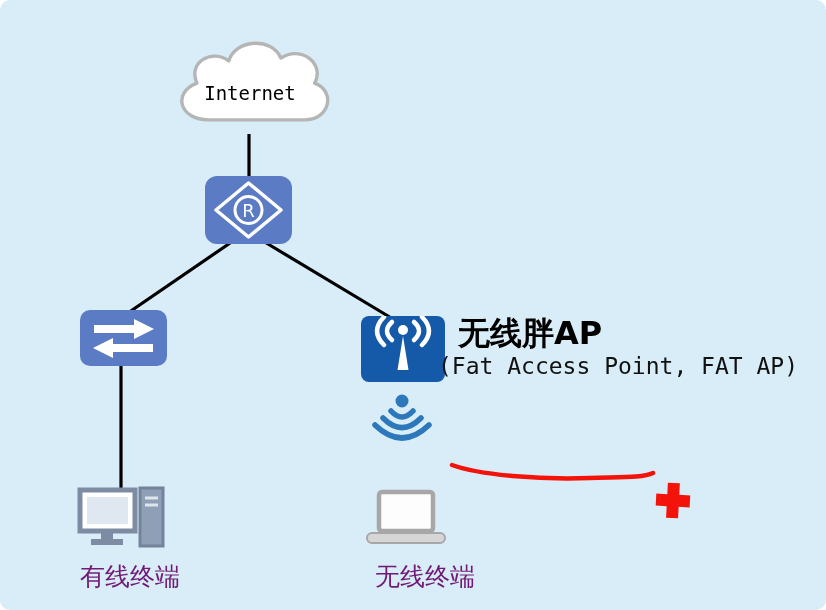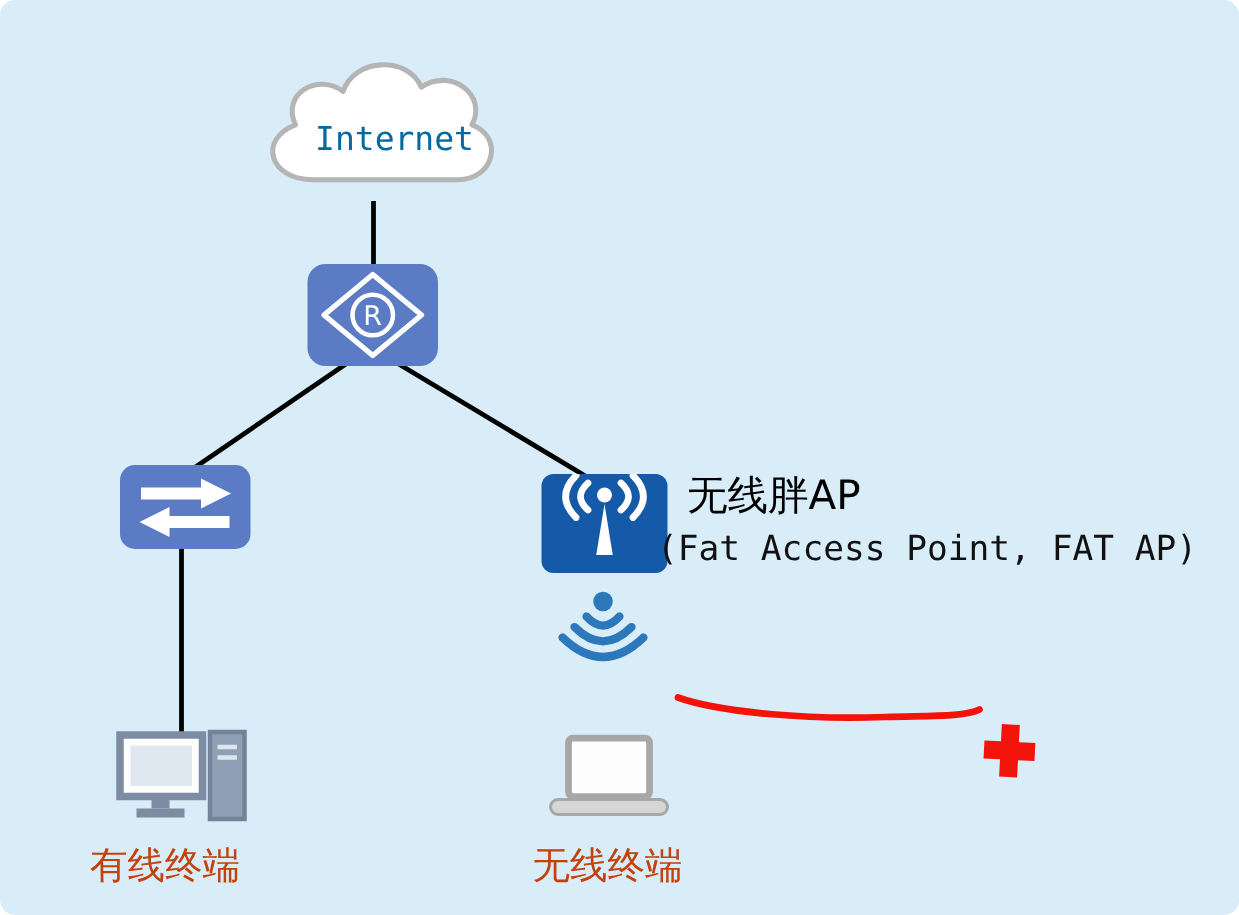"Internet" #cloud-label { color: #0369a1 -> #000000; font-size: 22px -> 19px; left: 13px -> 0 }
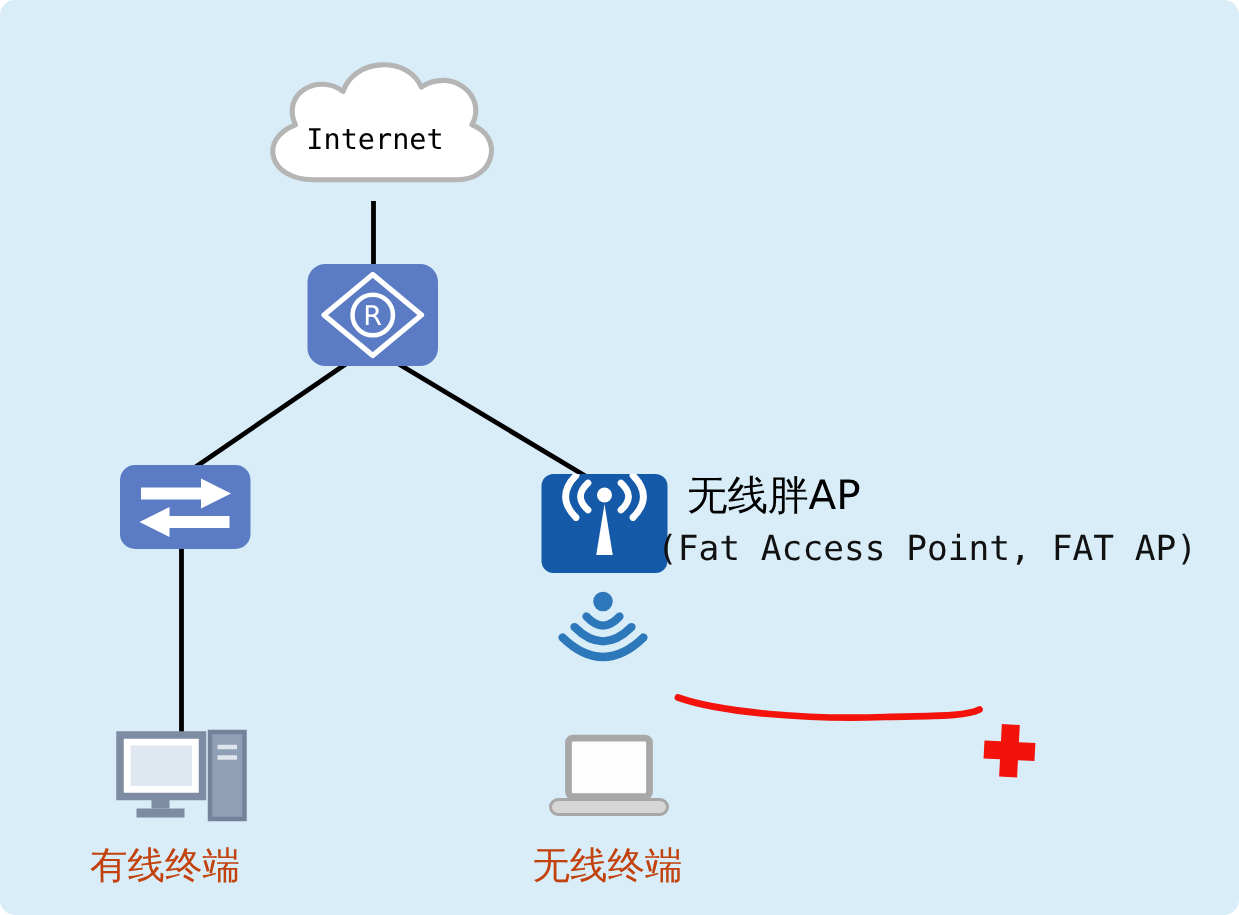"无线胖AP" #ap-title { font-size: 27px -> 32px; font-weight: normal -> bold }
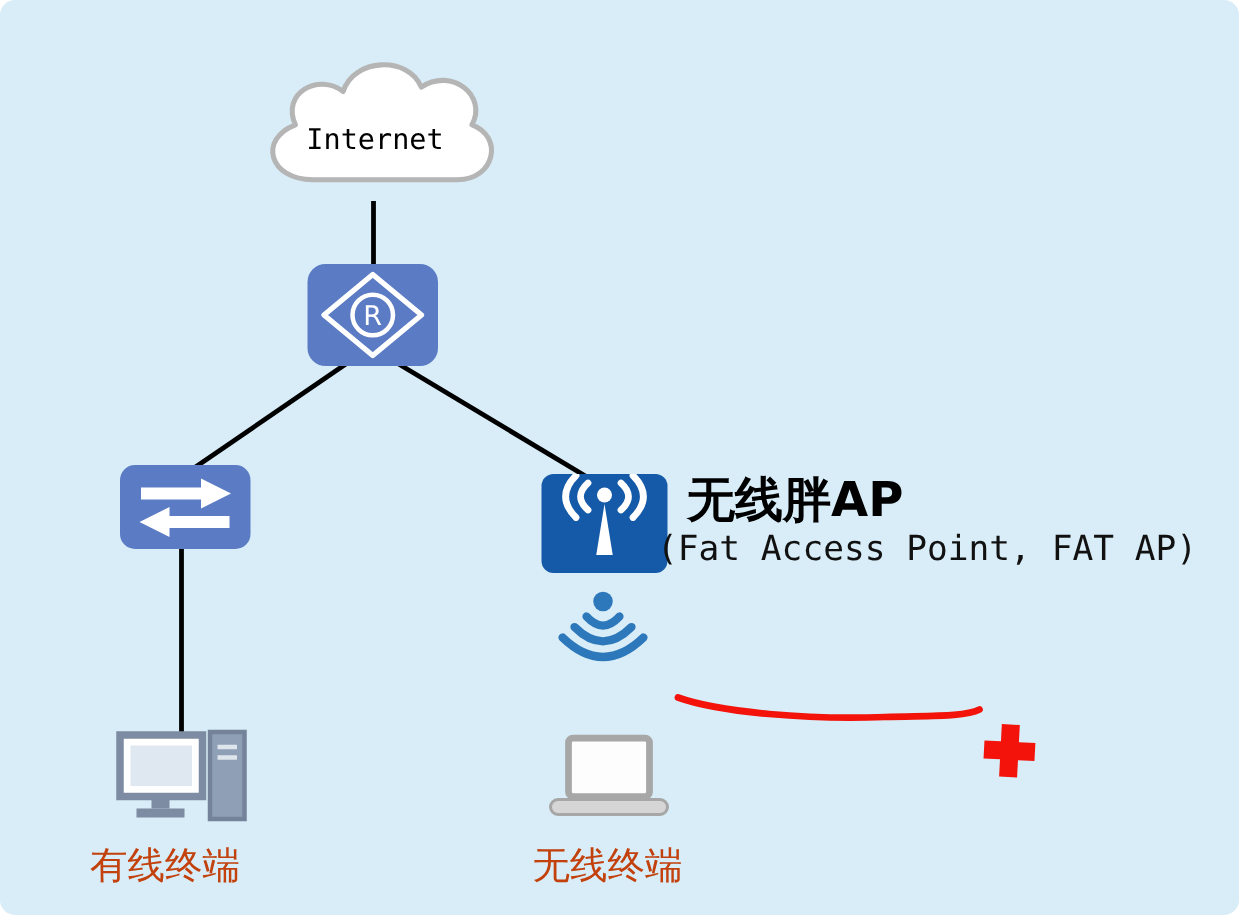"有线终端" .cn-label { color: #c2410c -> #701a75; text-align: center -> right }
